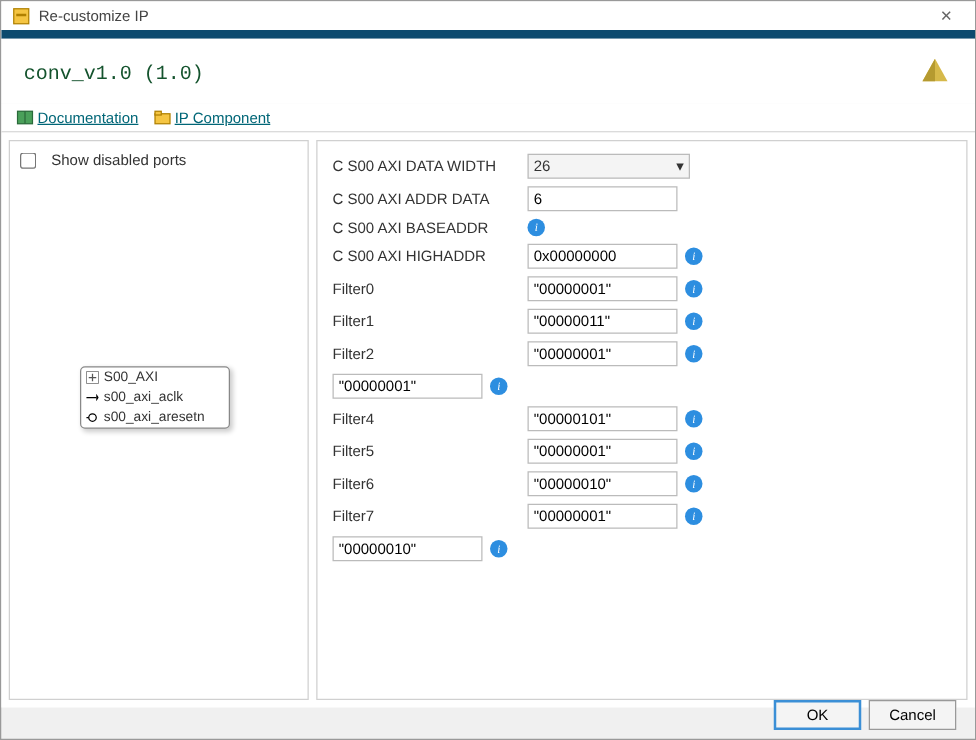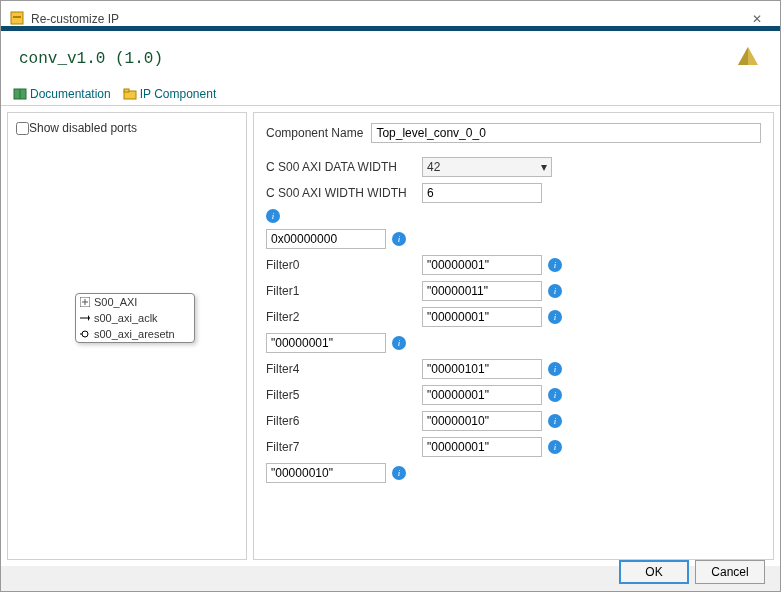"Re-customize IP" .titlebar { align-items: flex-end -> center; border-bottom: 5px solid #0c4a6e -> 7px solid #0c4a6e }
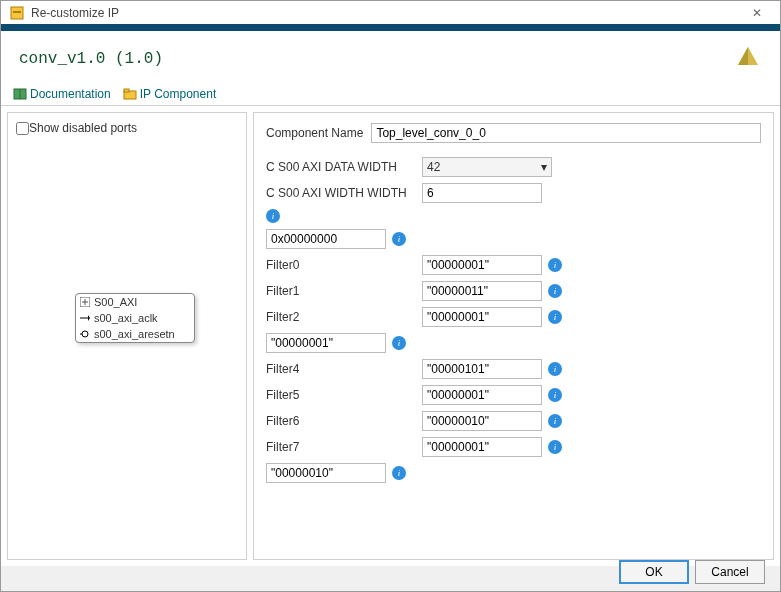"Documentation" .linkbar a { text-decoration: none -> underline }
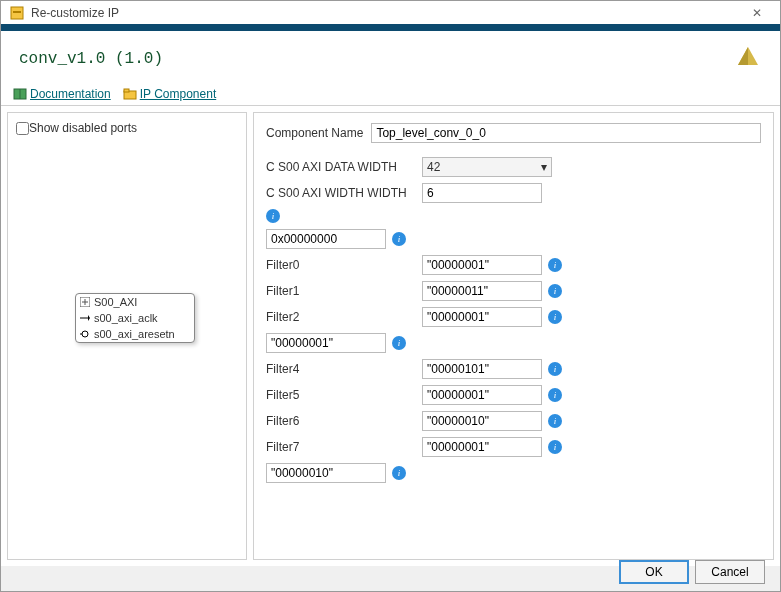"Show disabled ports" .check-row { gap: 0 -> 12px }
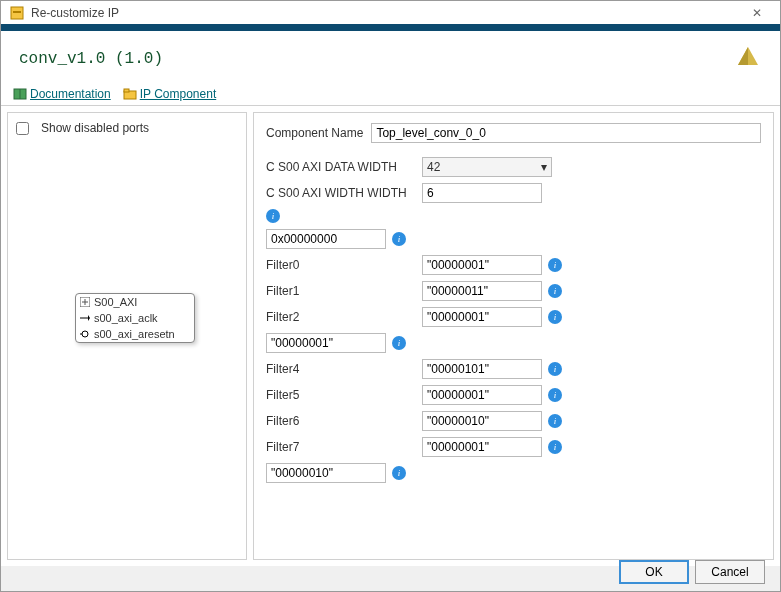"Component Name" div.comp-row { html: <div> <span>Component Name</span> <input> </div> -> none }
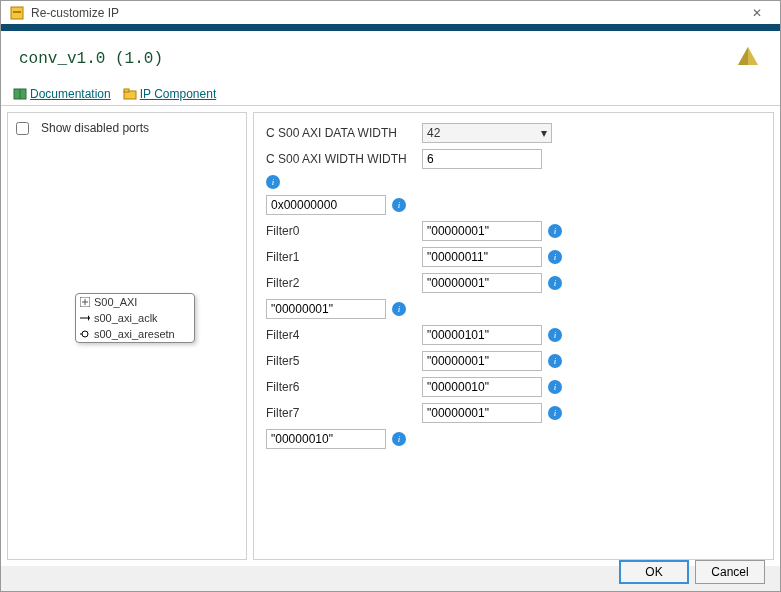"42" span { text: 42 -> 26 }
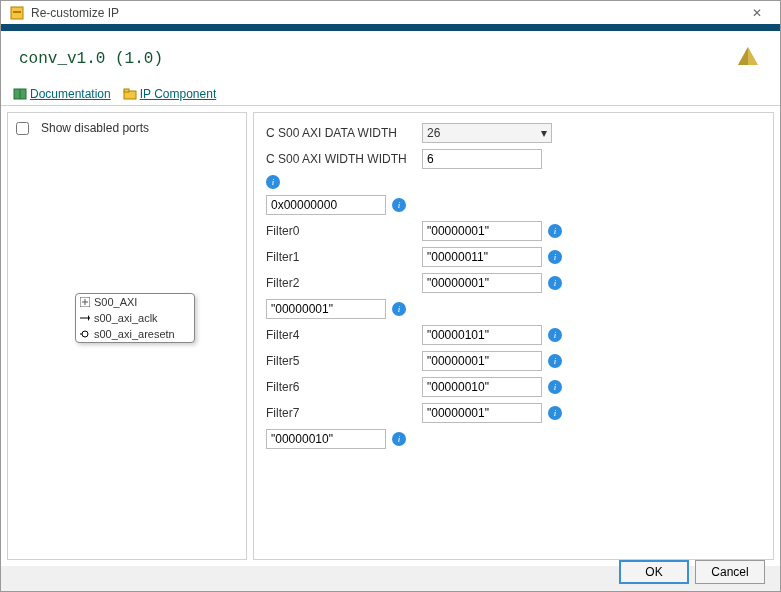"C S00 AXI WIDTH WIDTH" span.param-label { text: WIDTH WIDTH -> ADDR DATA }
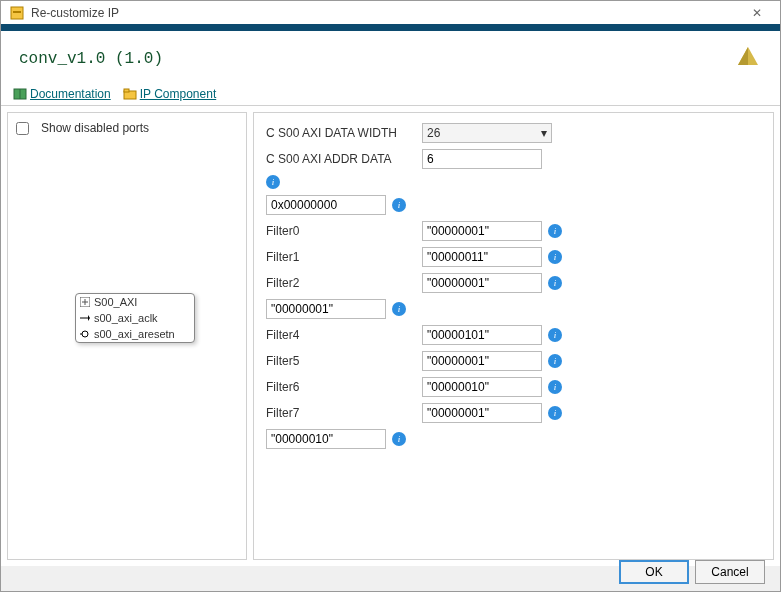"C S00 AXI BASEADDR" span.param-label { html: none -> <span>C S00 AXI BASEADDR</span> }
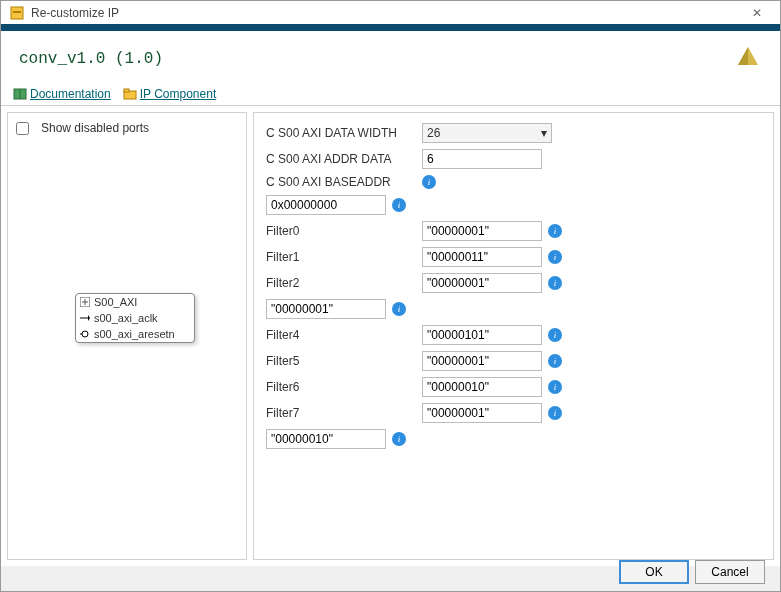"C S00 AXI HIGHADDR" span.param-label { html: none -> <span>C S00 AXI HIGHADDR</span> }
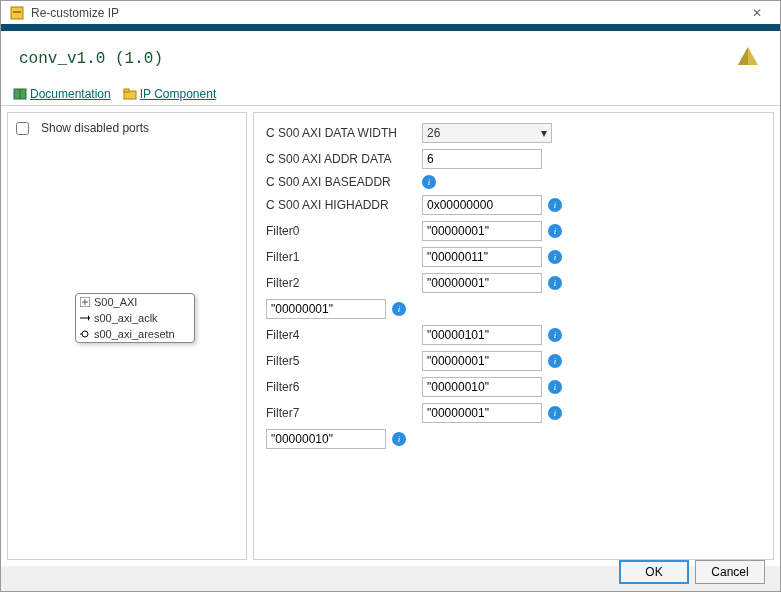"S00_AXI" .bd-block { left: 67px -> 56px }
